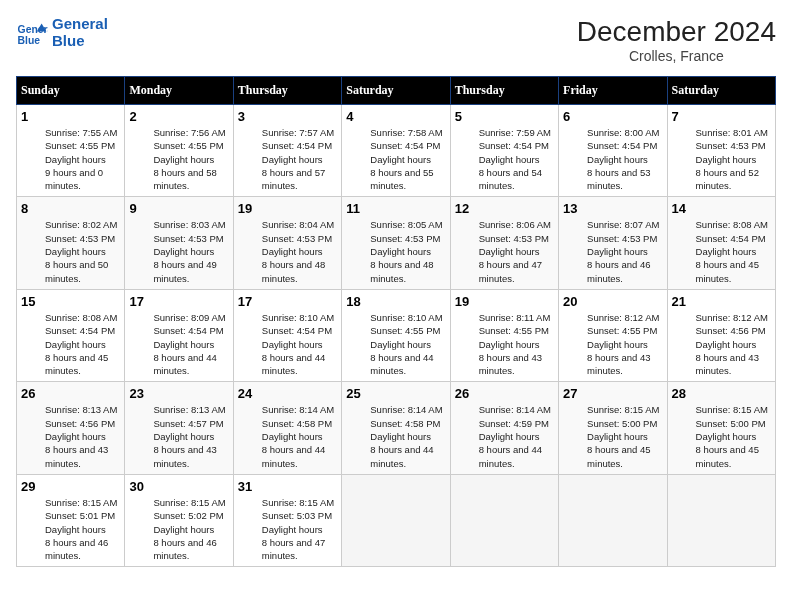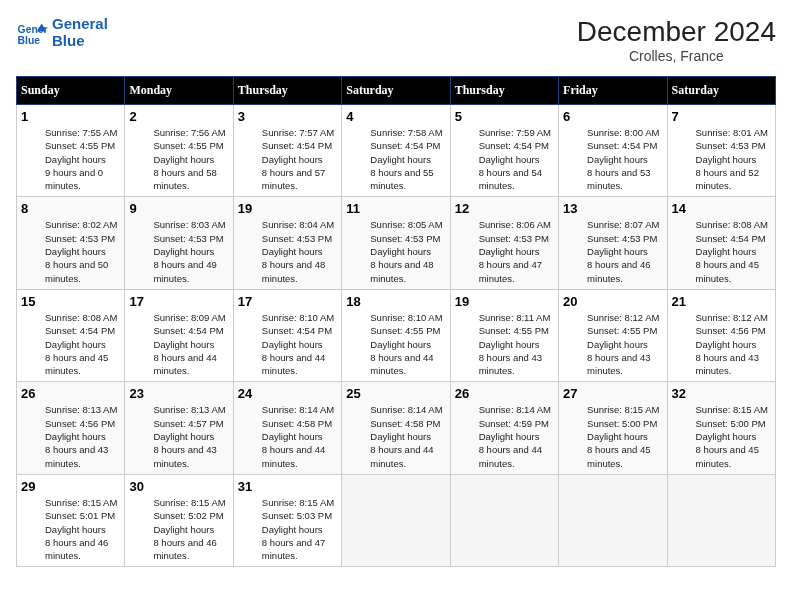"32" span.day-num { text: 32 -> 28 }
